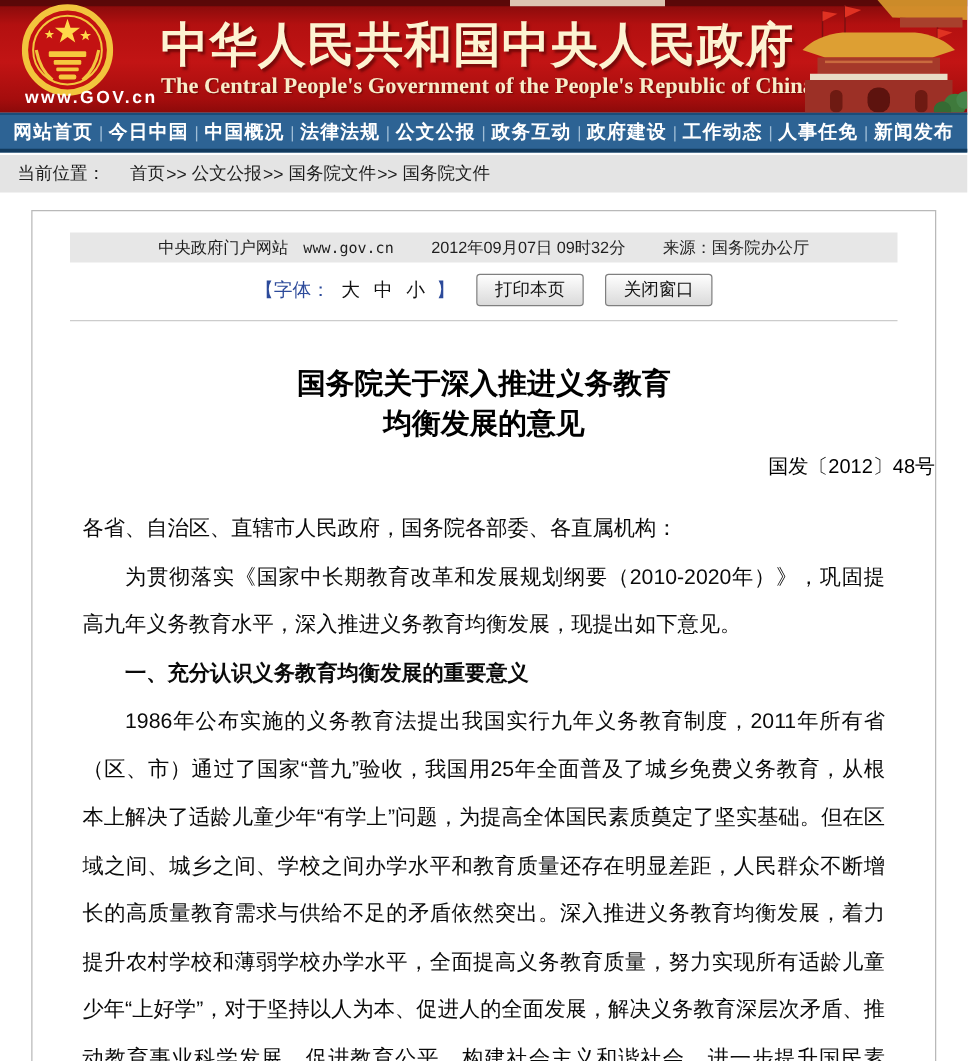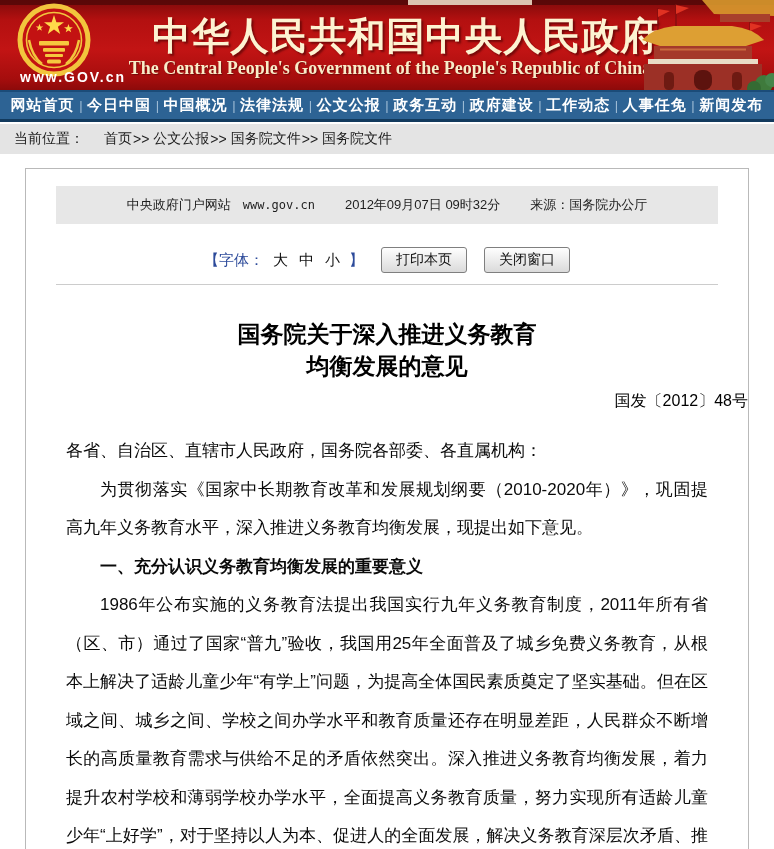"中华人民共和国中央人民政府" .site-cn { left: 136px -> 112px }
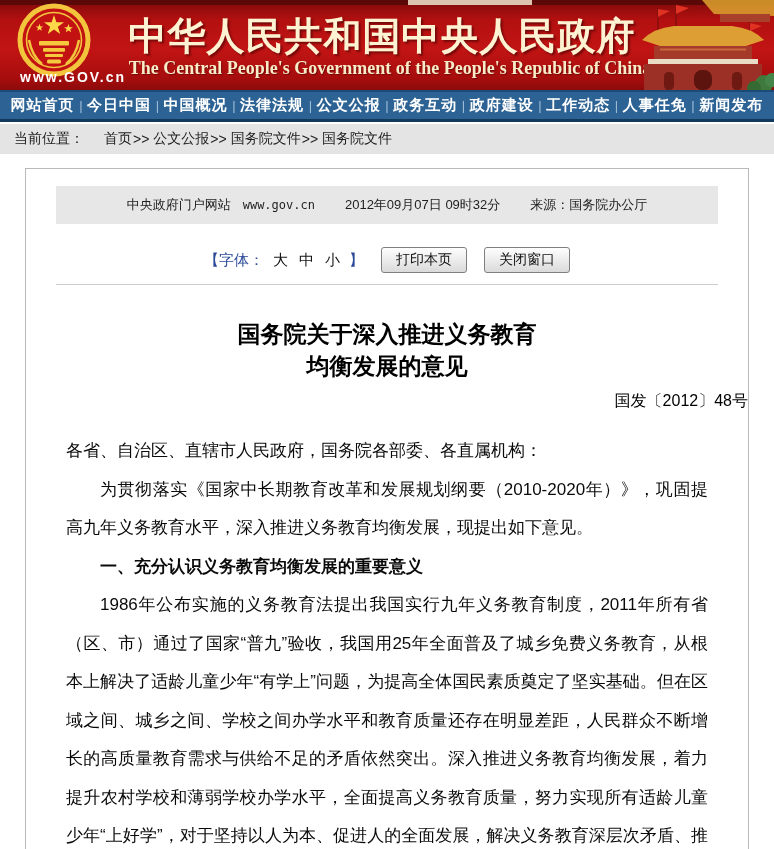"中央政府门户网站" .info-bar { height: 38px -> 24px }
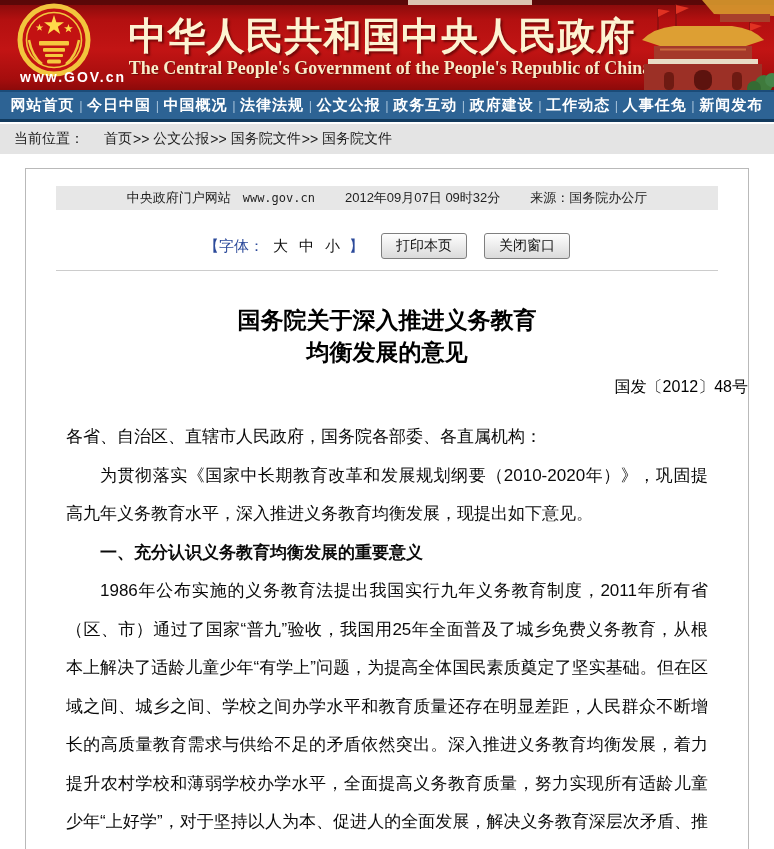"【字体：" .tools { margin-top: 23px -> 9px }
